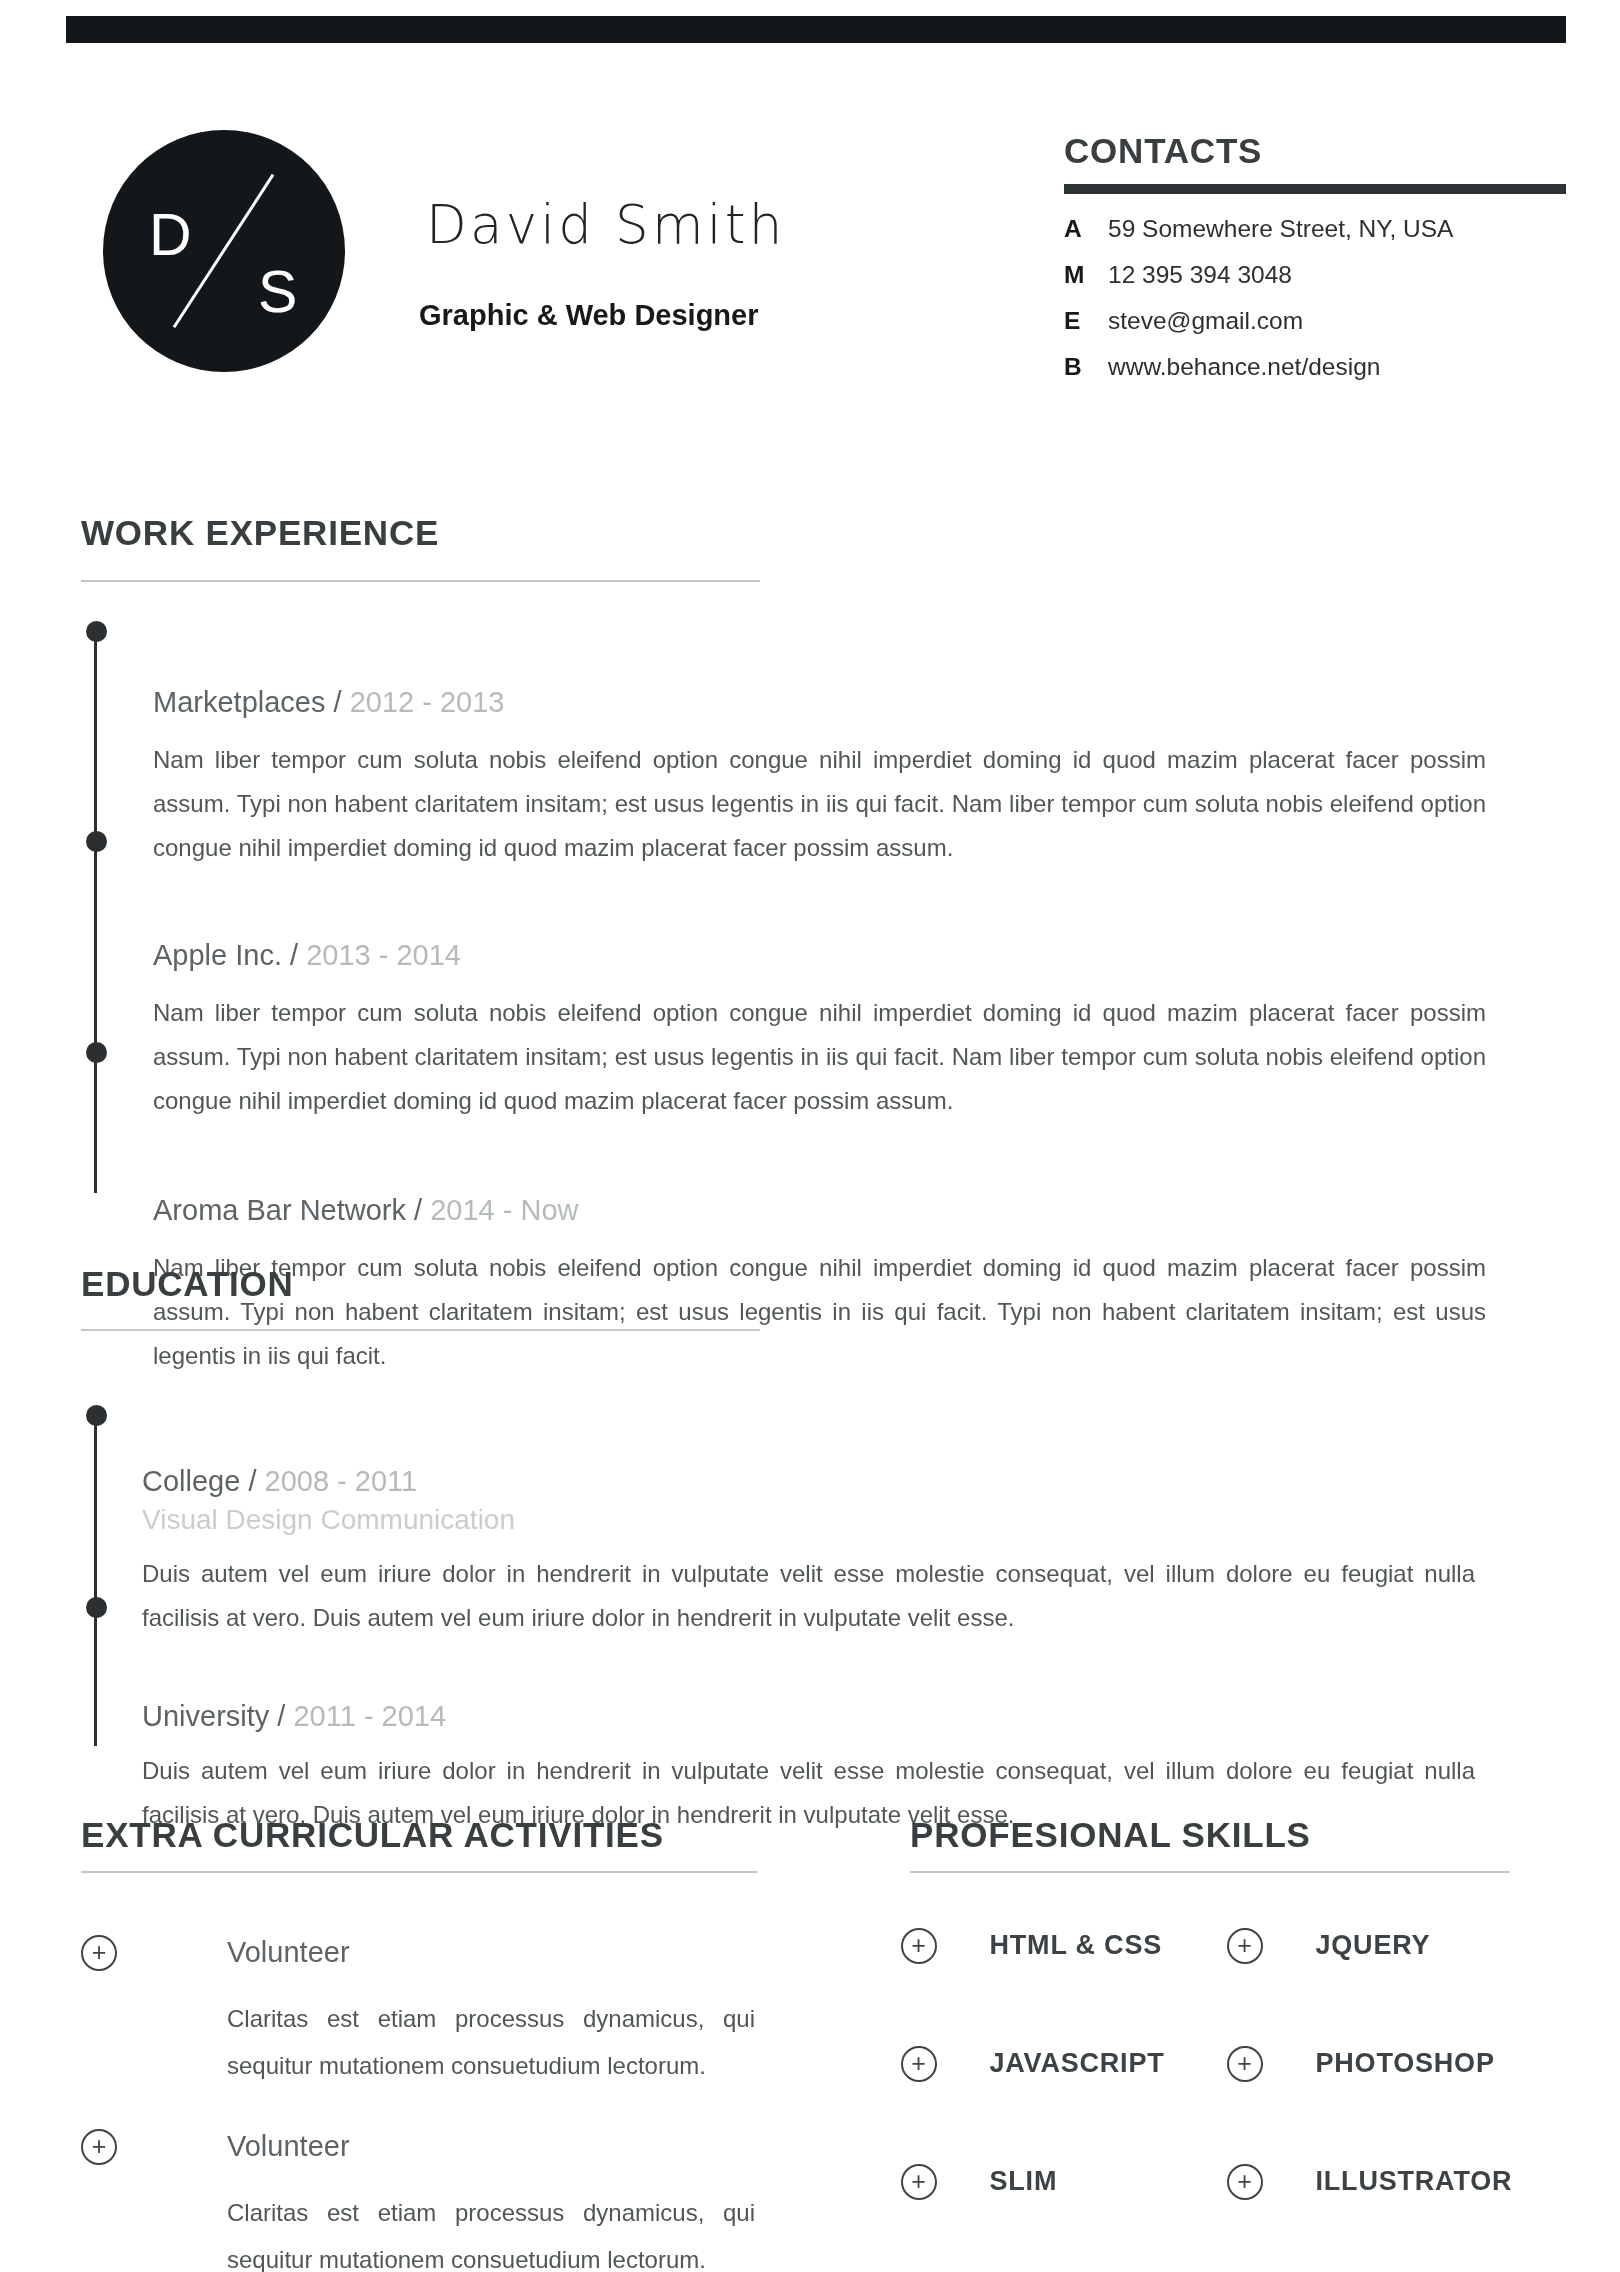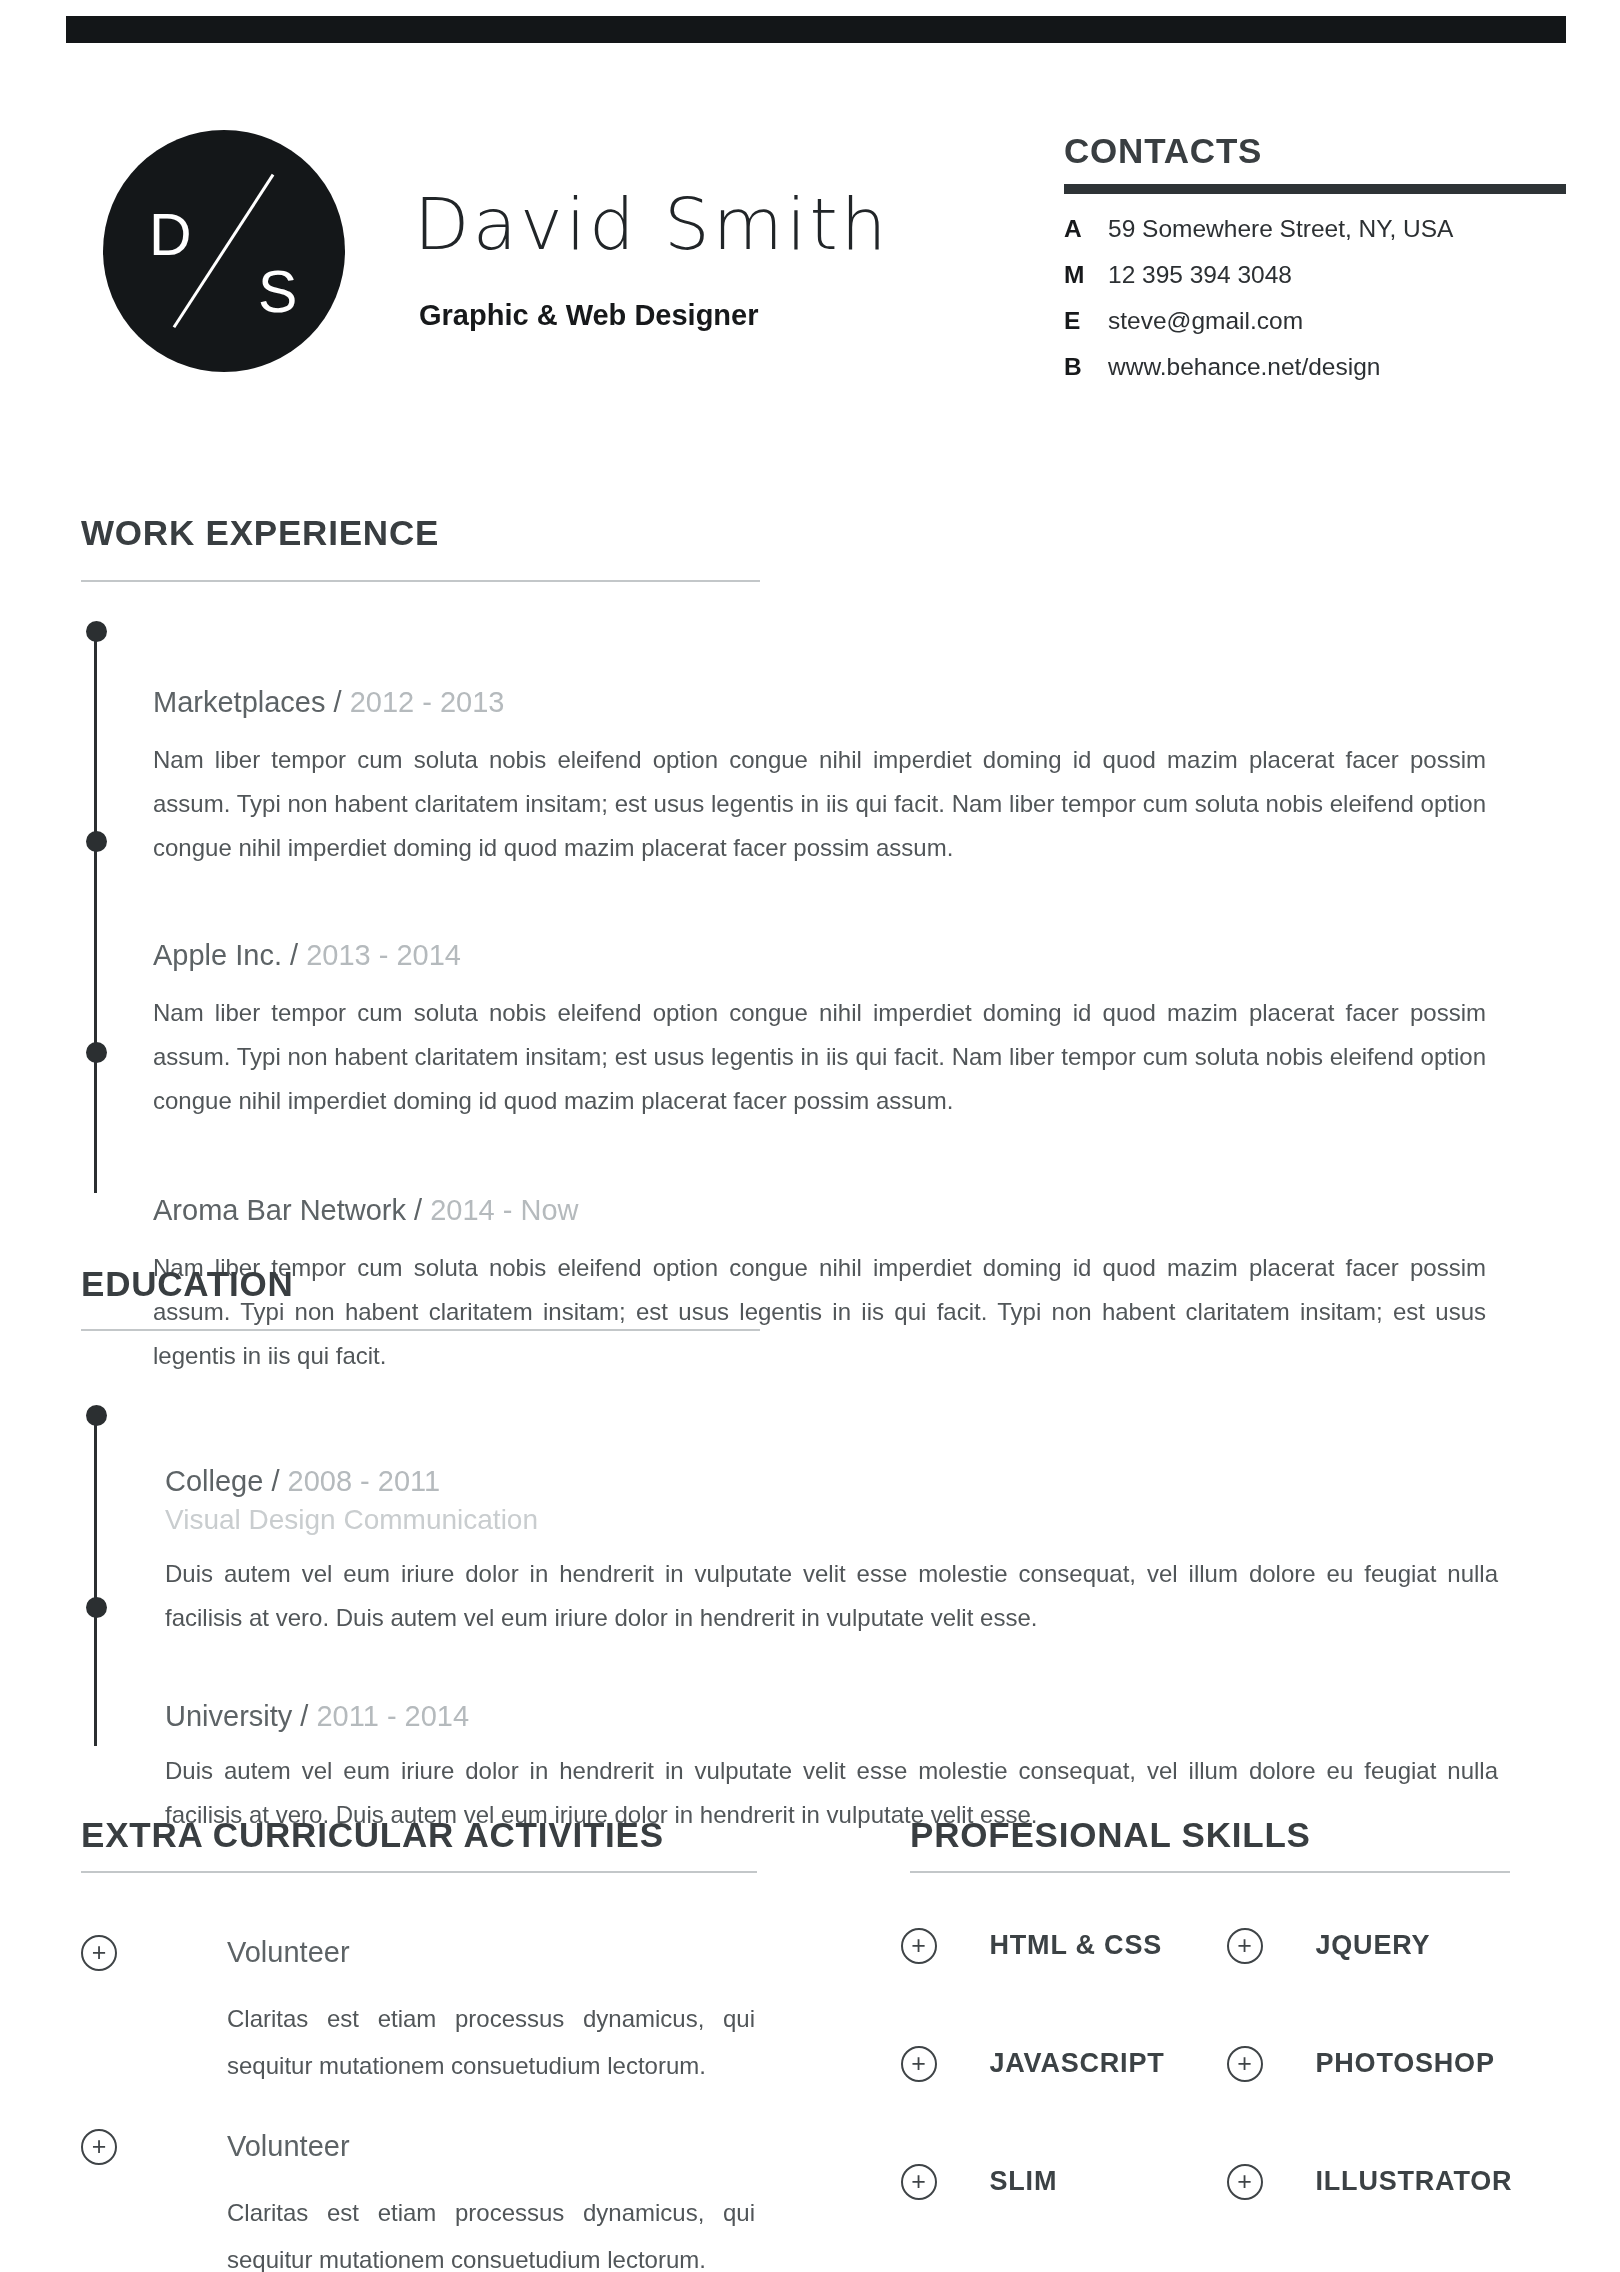"David Smith" .name { font-size: 72px -> 53px; margin: 0 -> 12px }
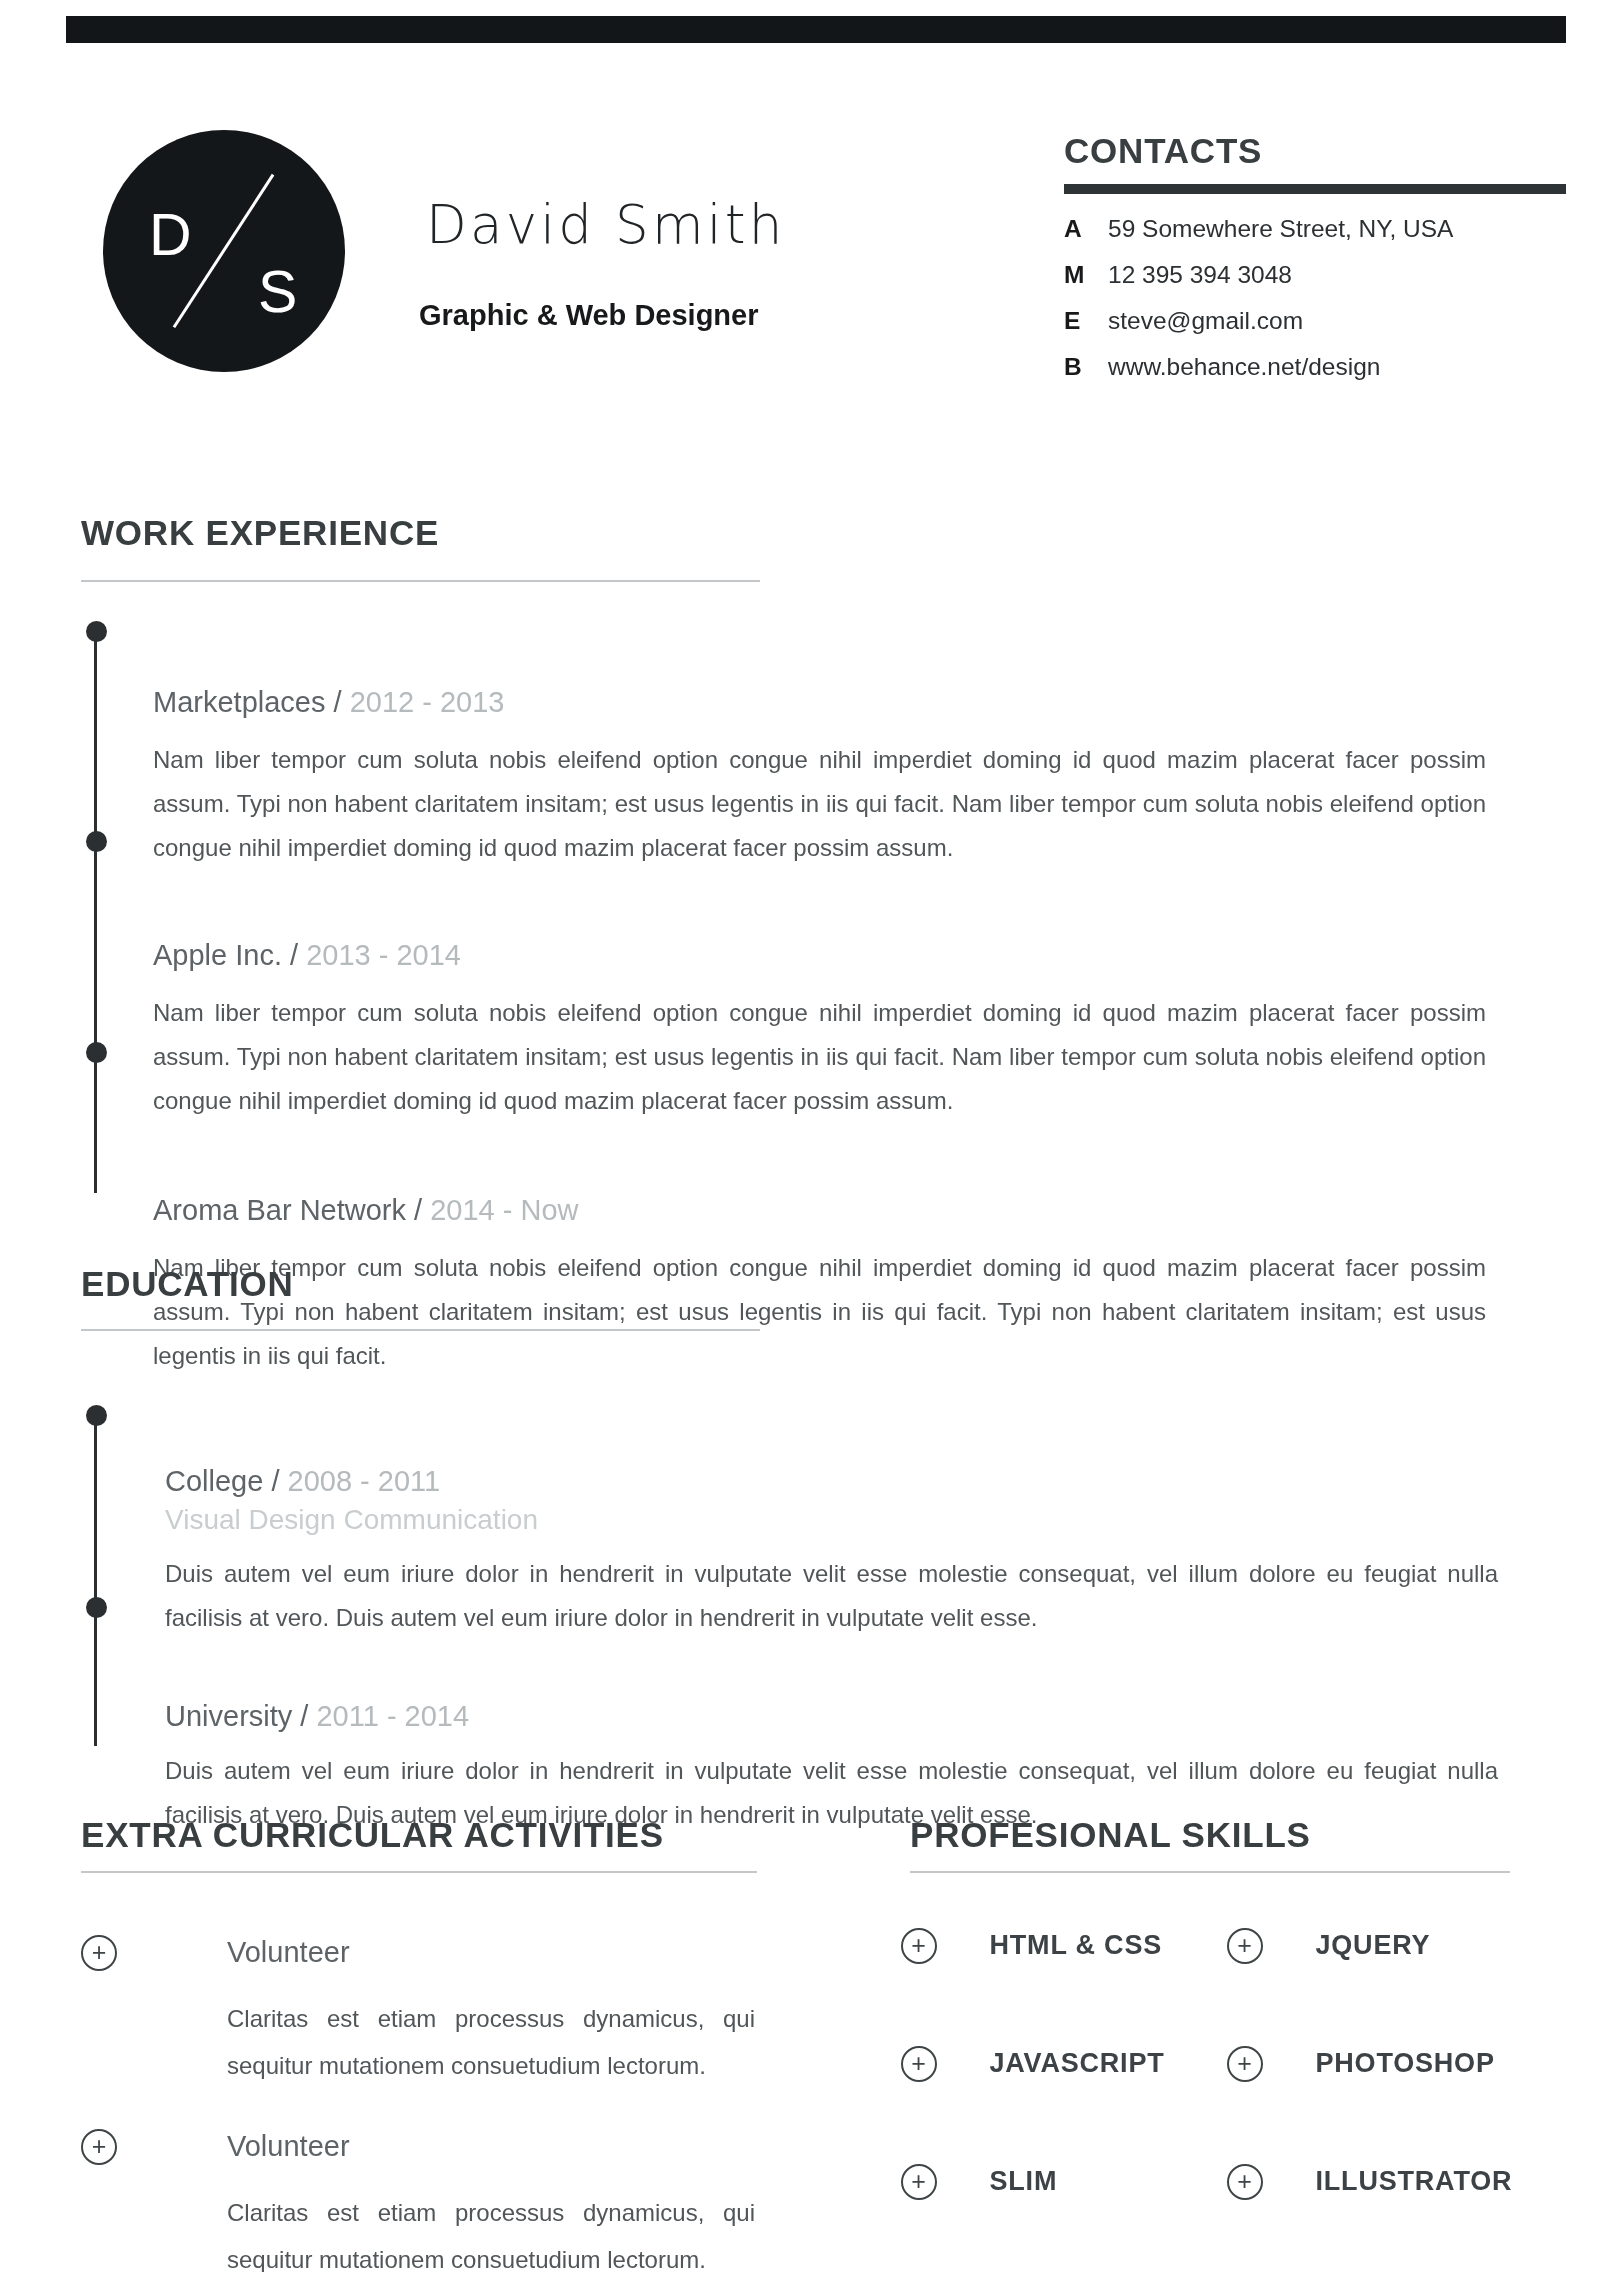"College / 2008 - 2011" .education .entries { margin-left: 84px -> 61px }
